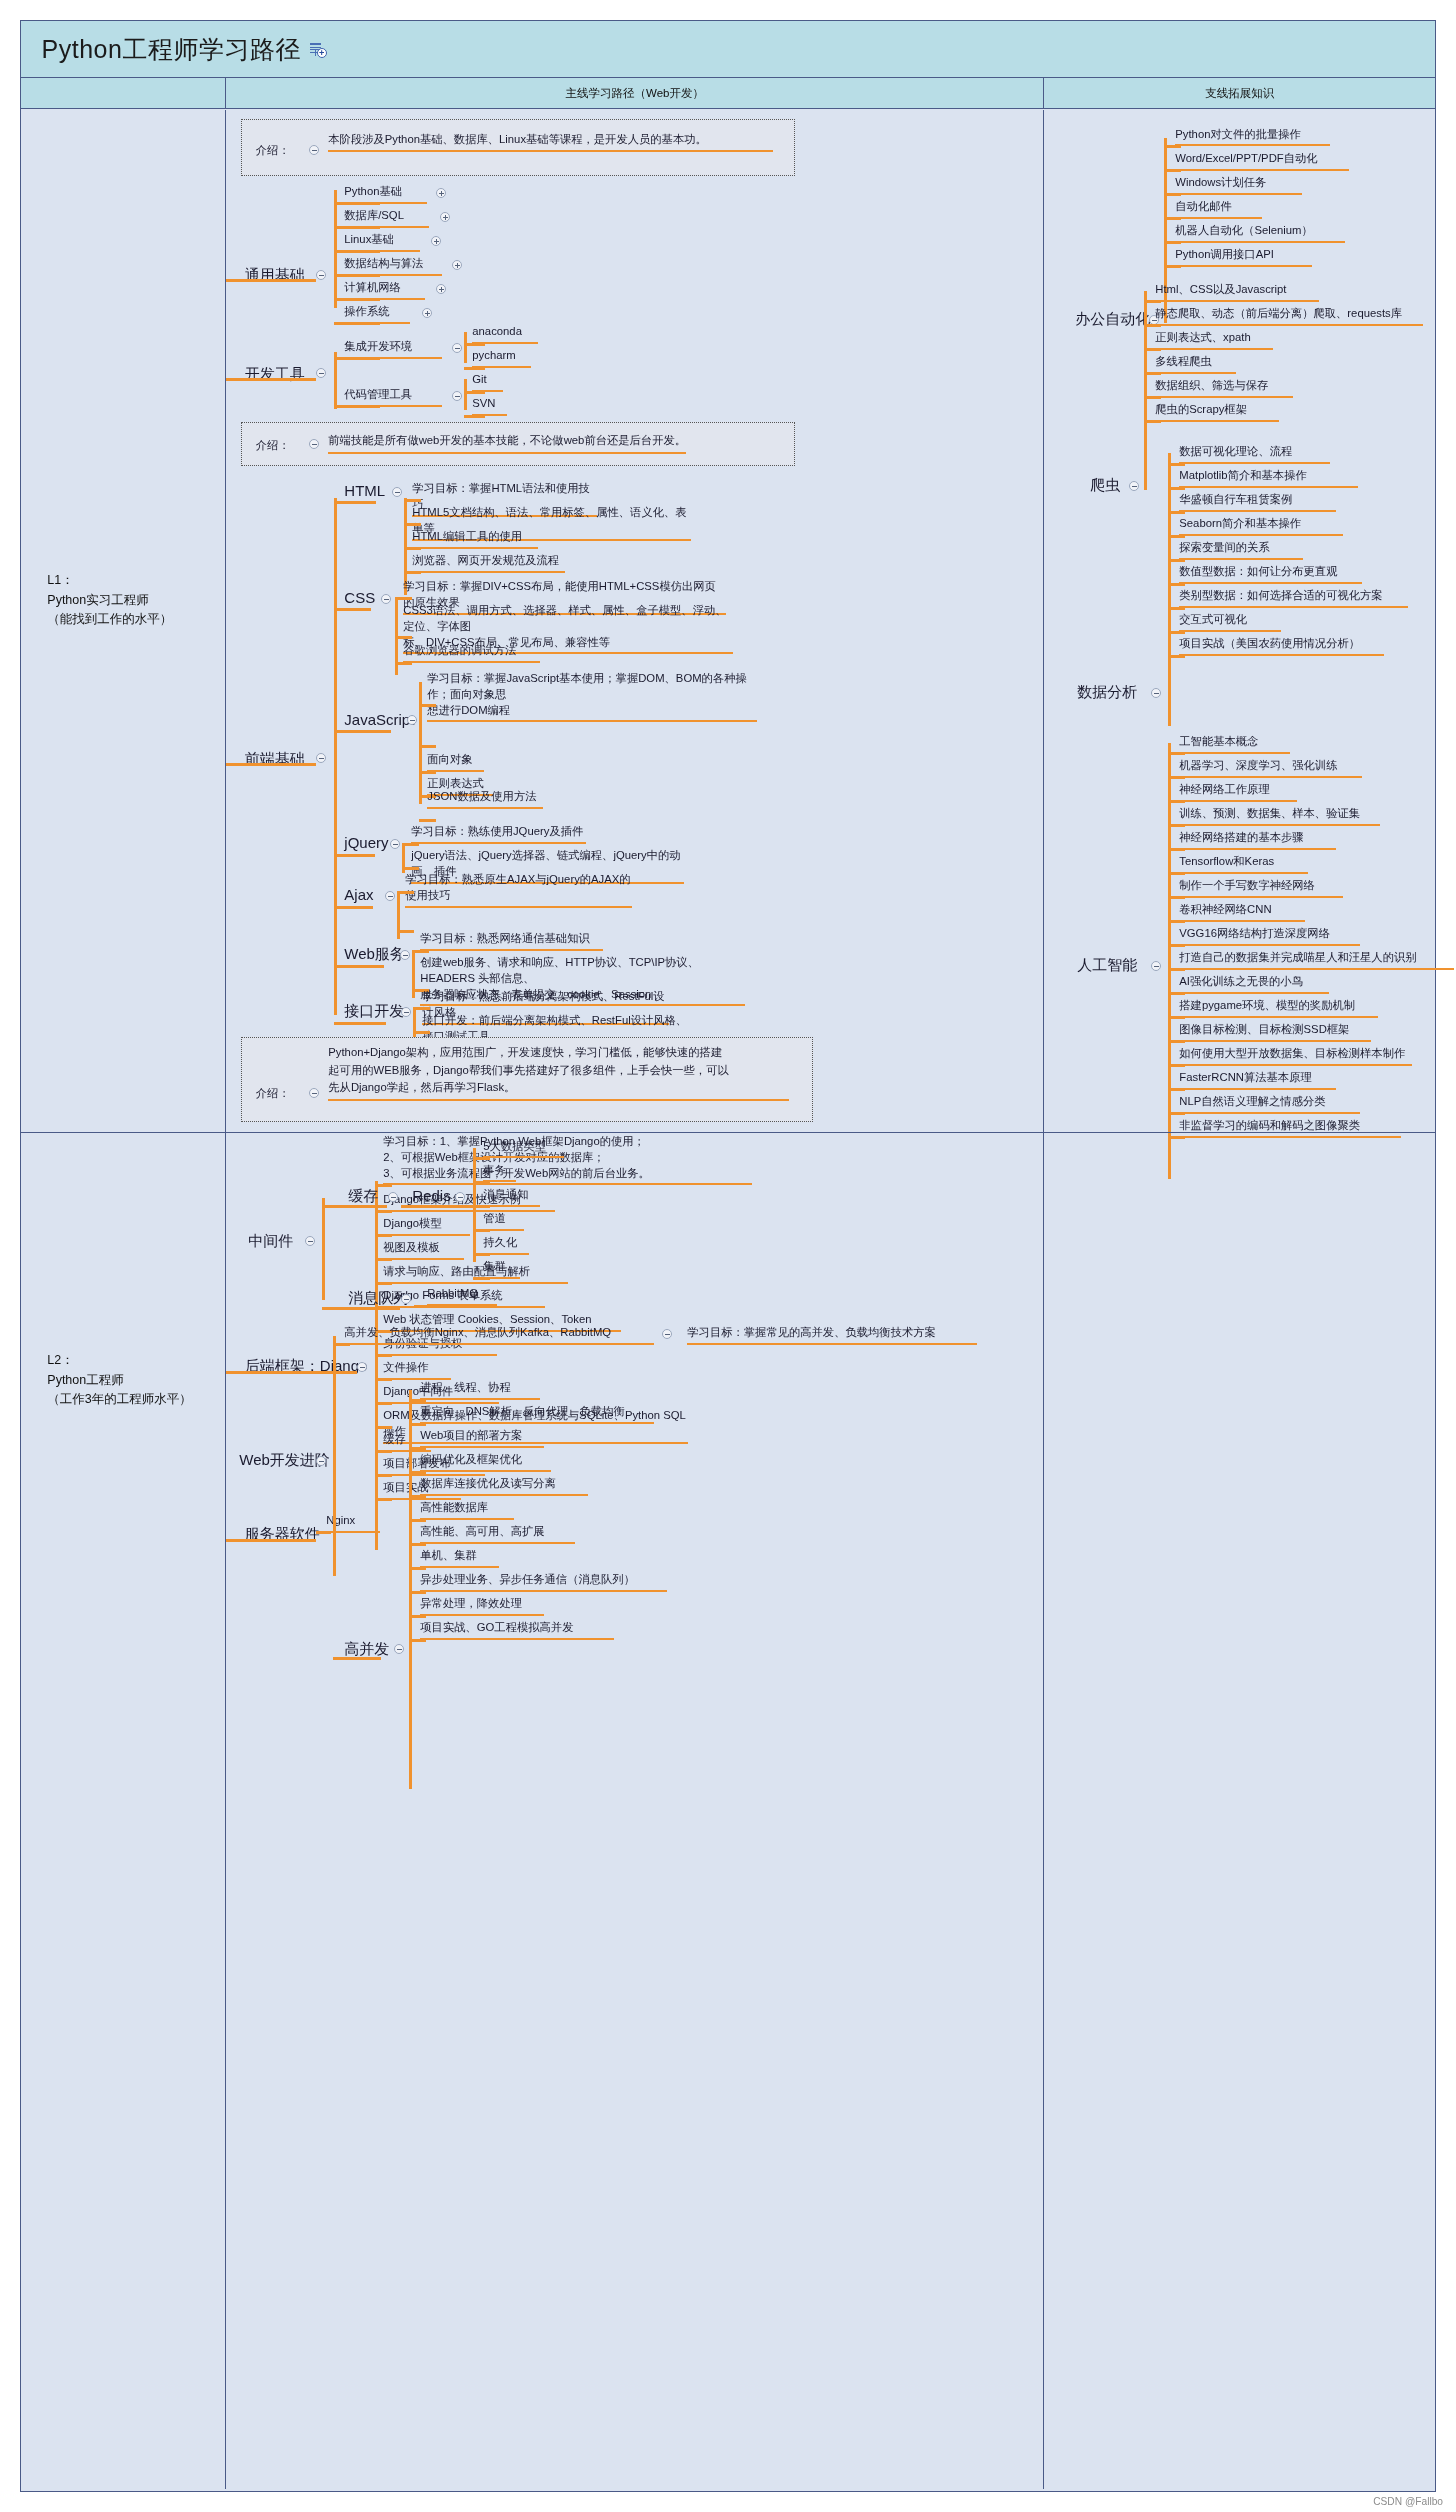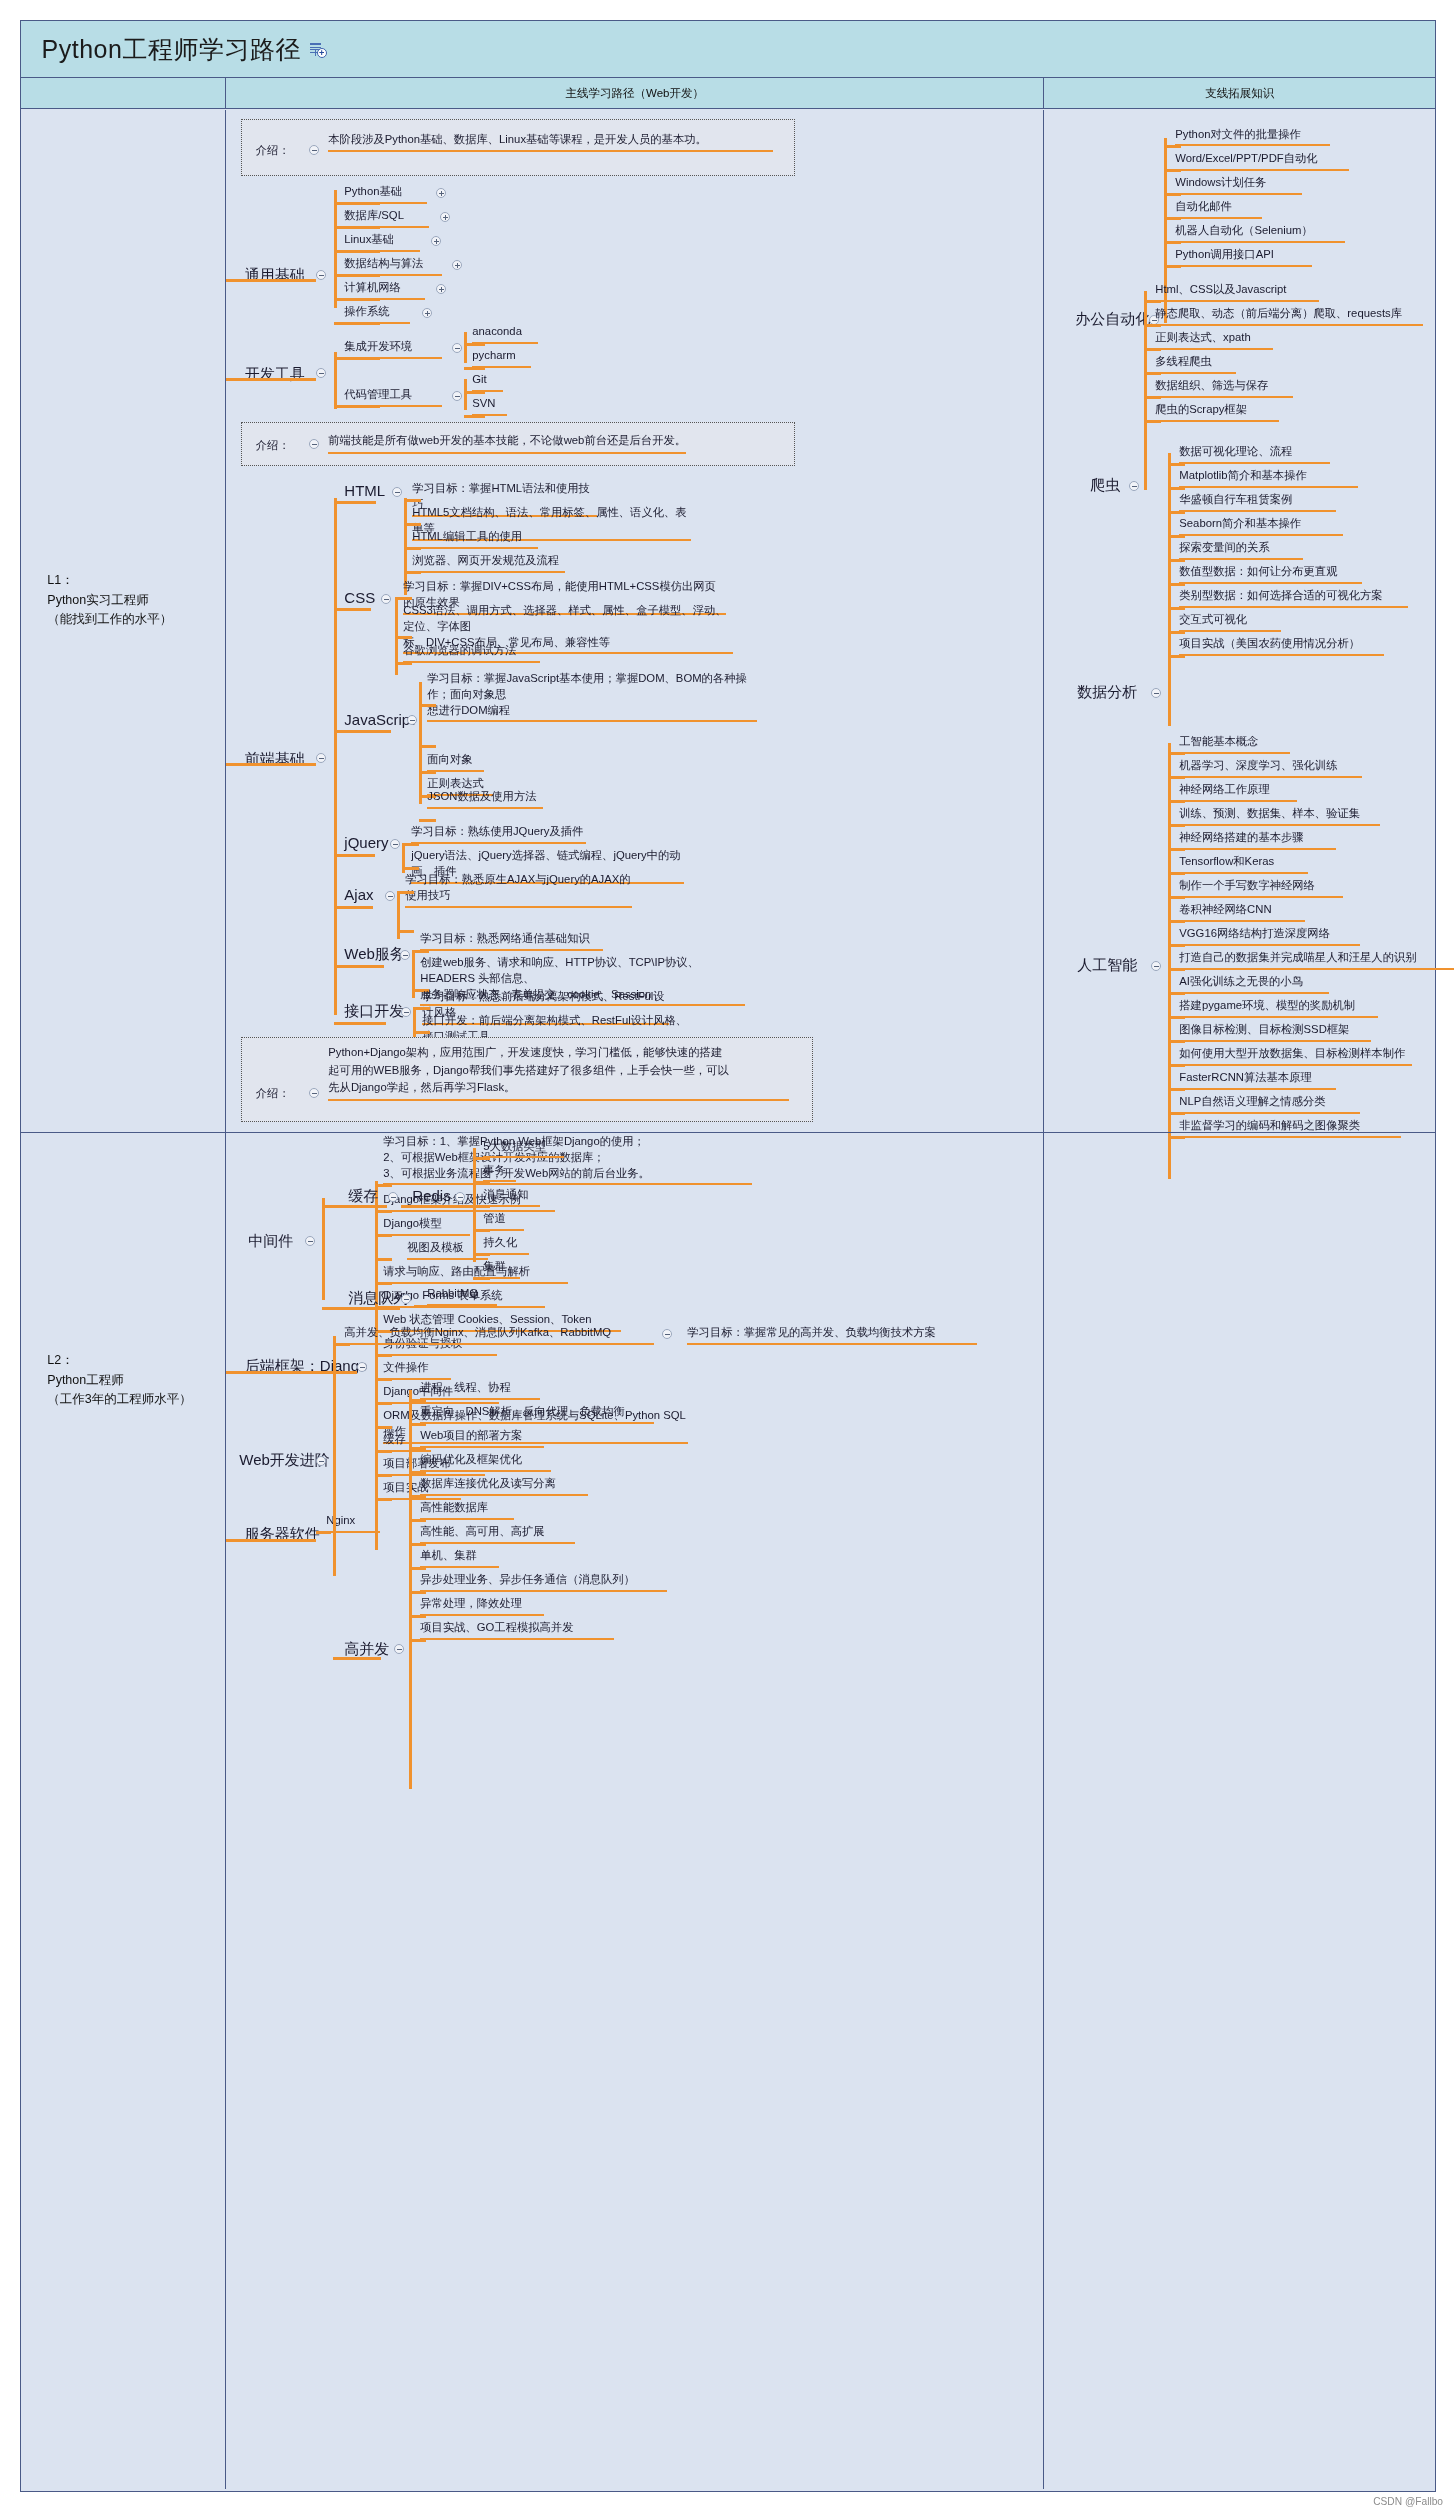"视图及模板" div.node { margin-left: 24px -> none }
